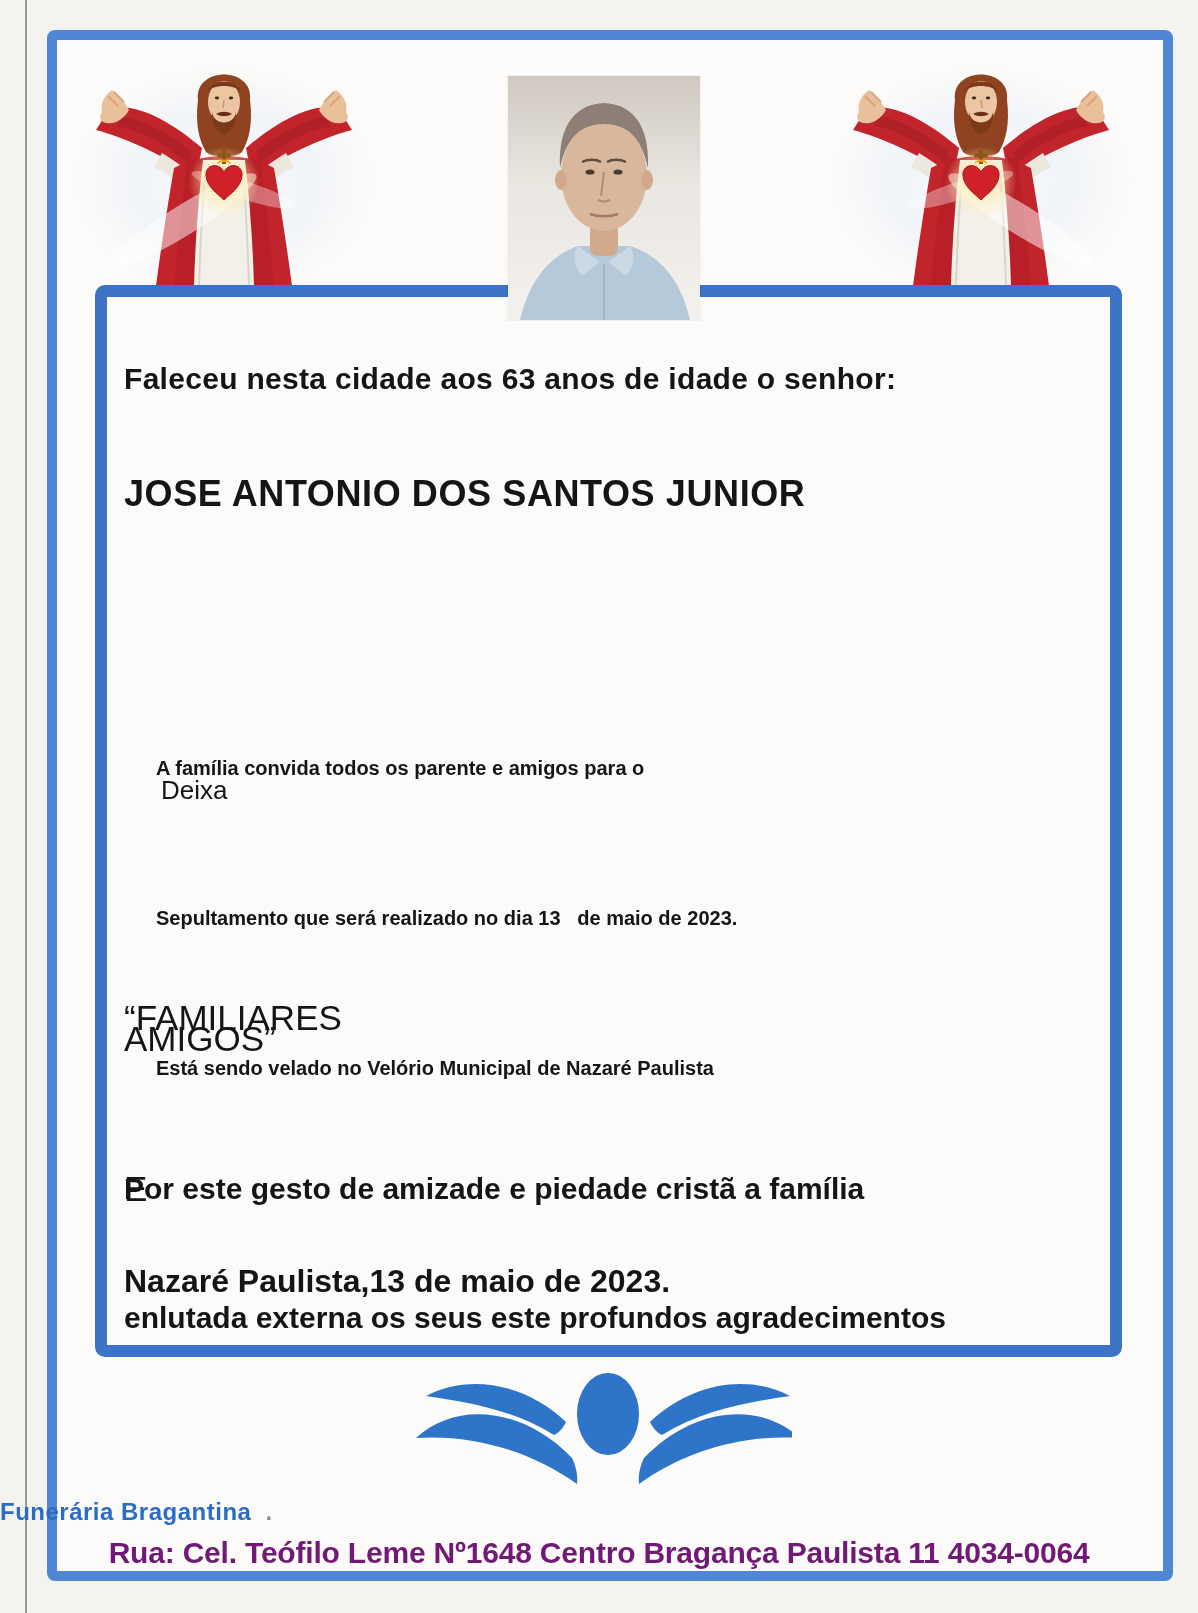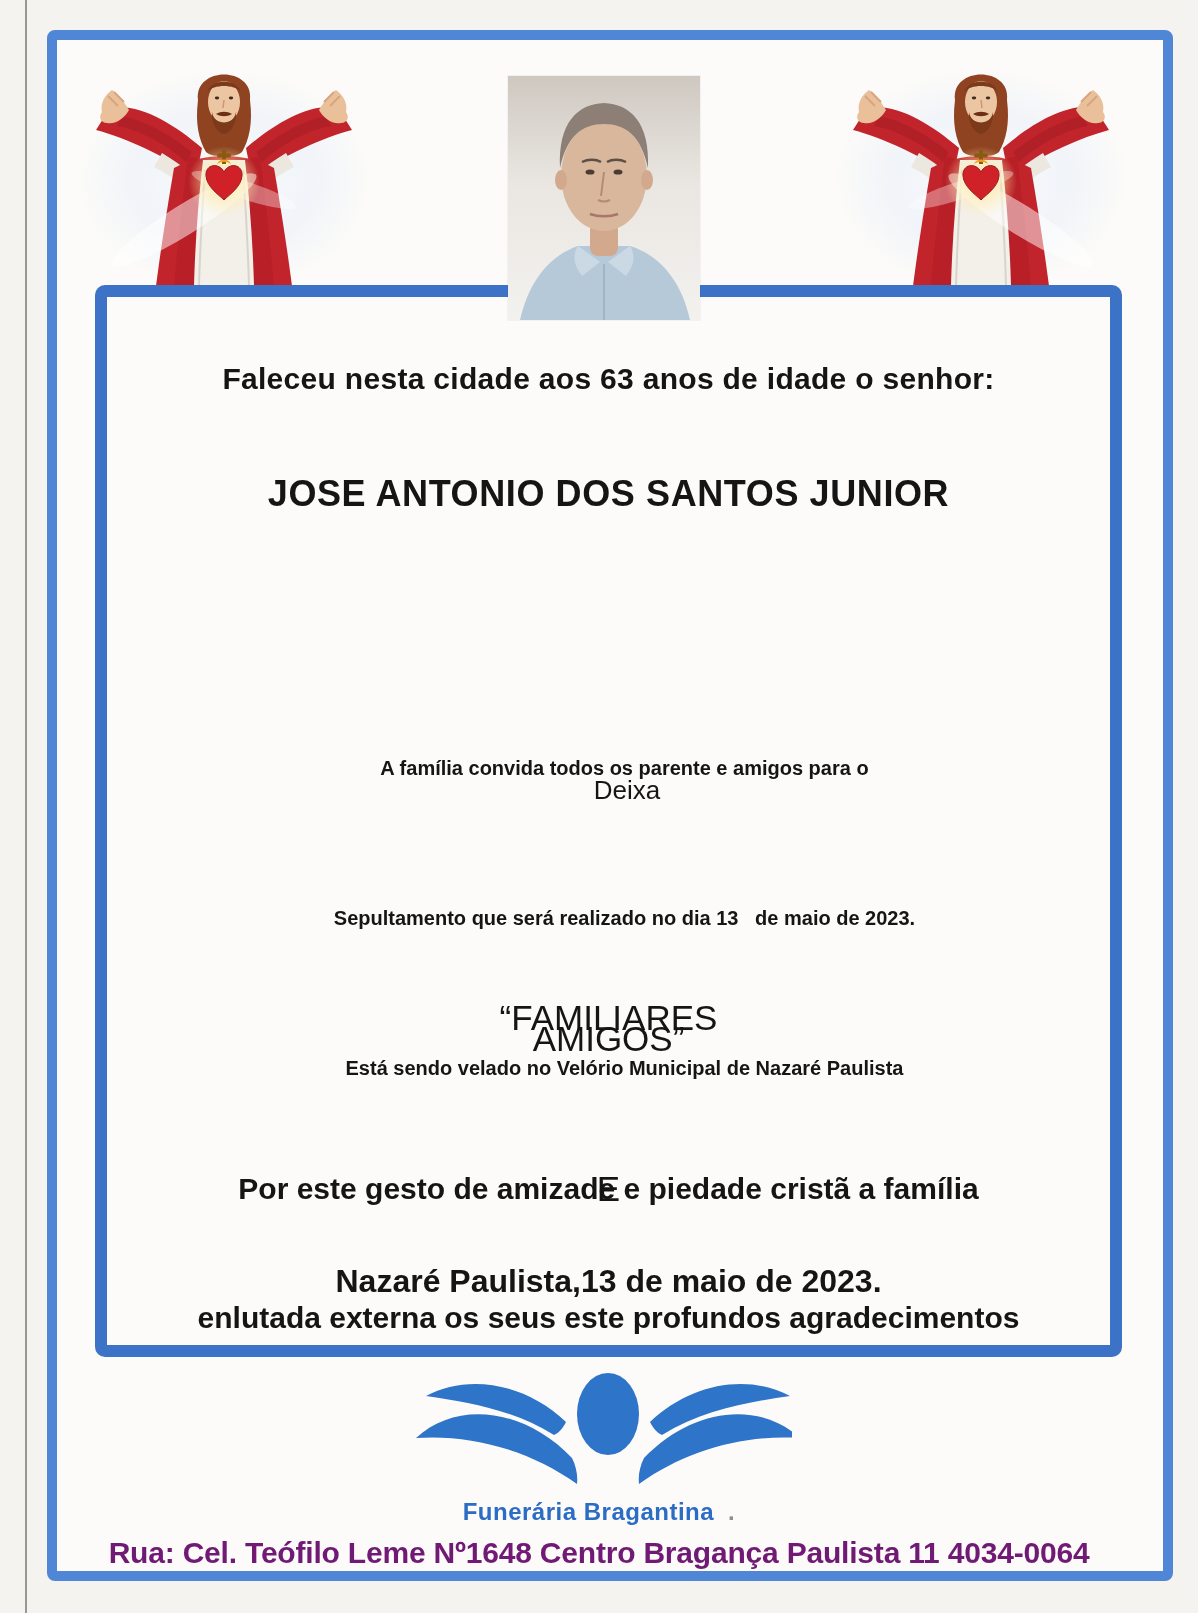"Faleceu nesta cidade aos 63" .inner-box .line { padding-left: none -> 17px; text-align: center -> left }
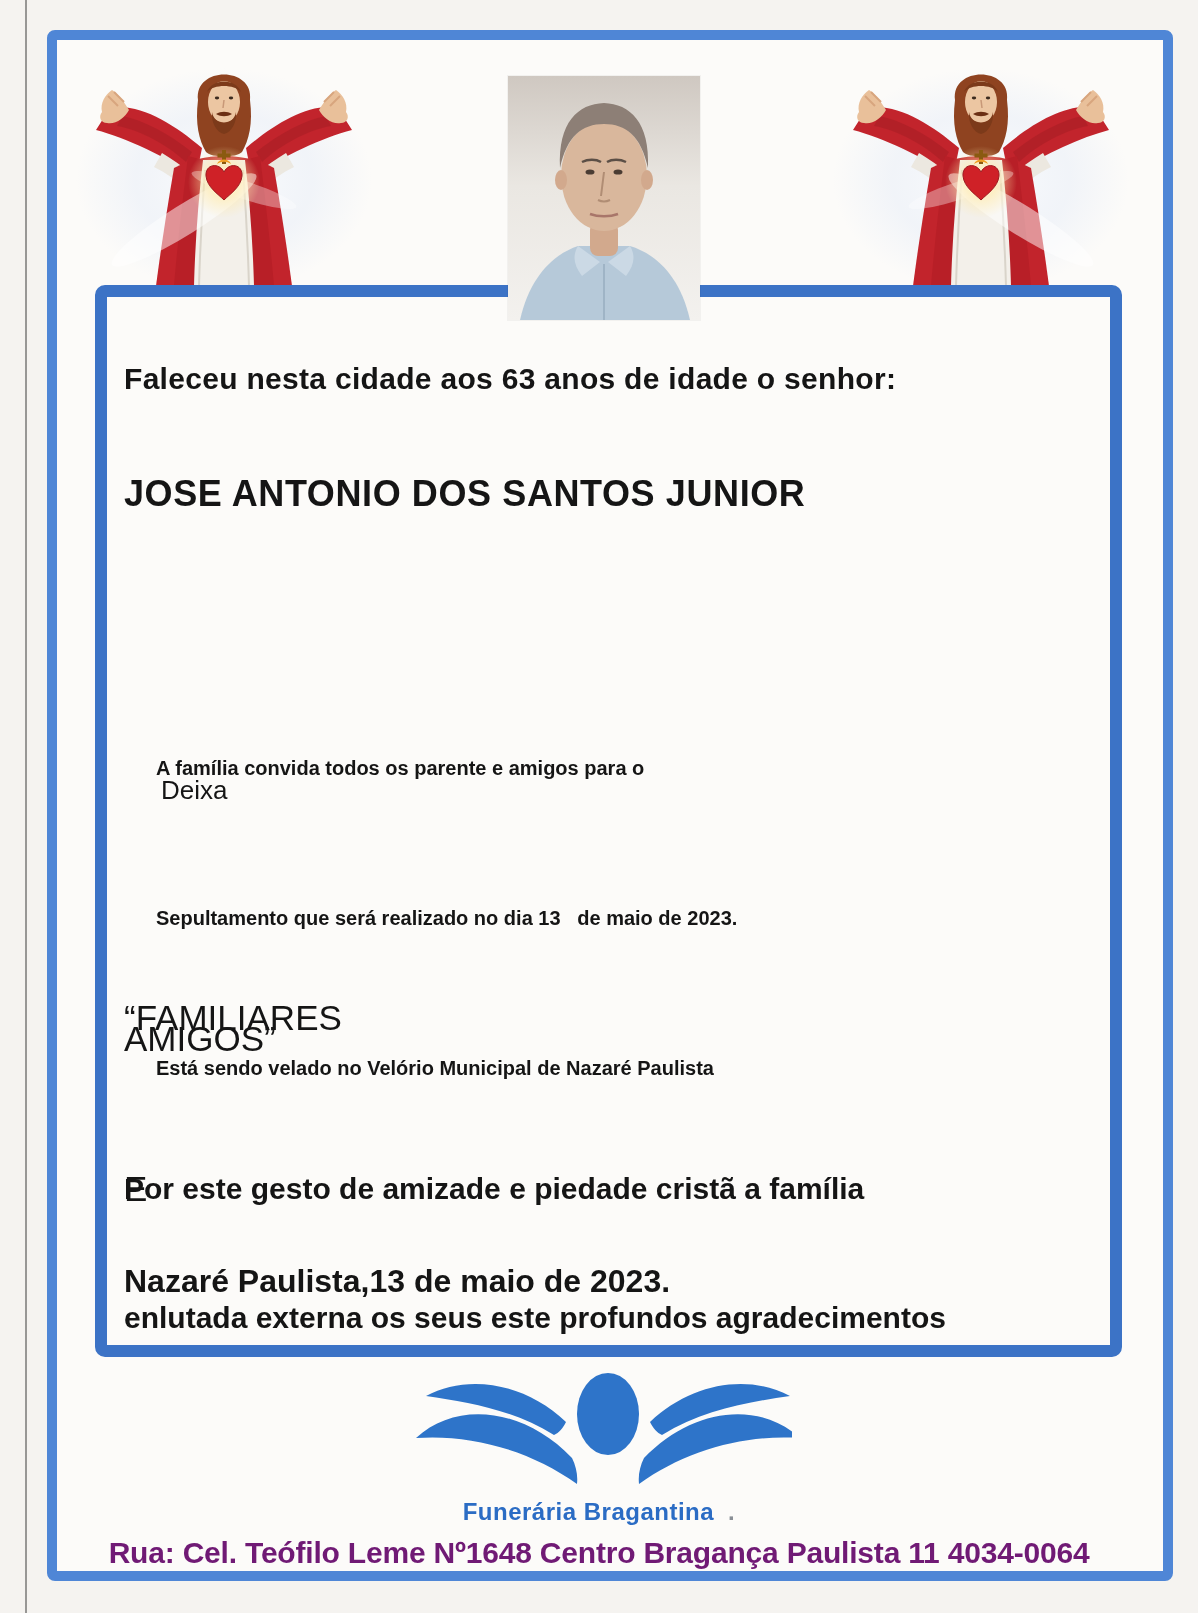"Funerária Bragantina ." .funeral-name { text-align: center -> left }
